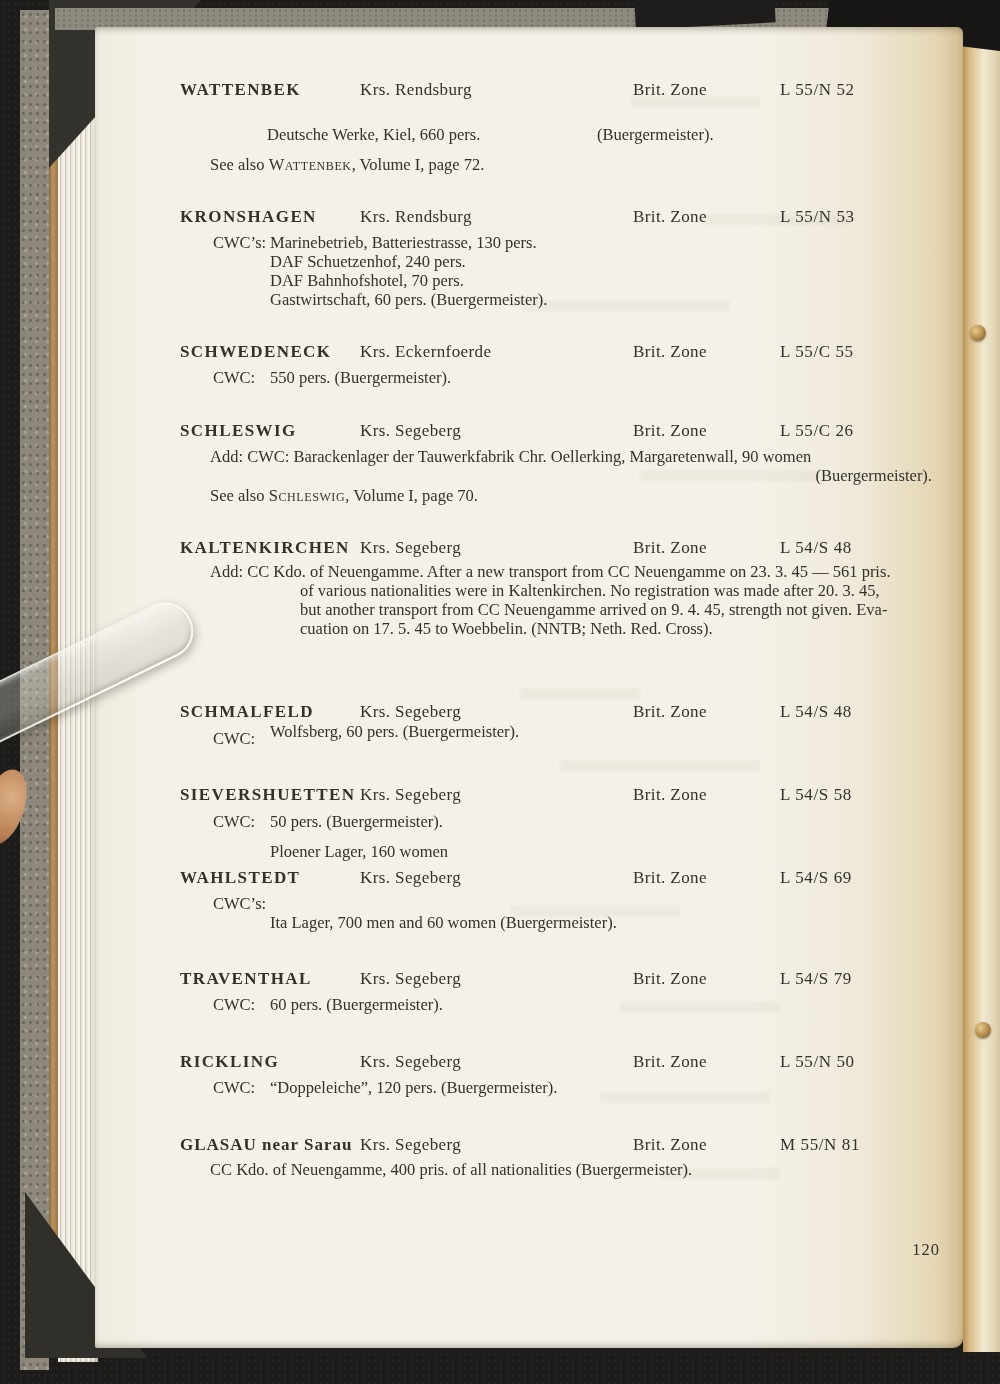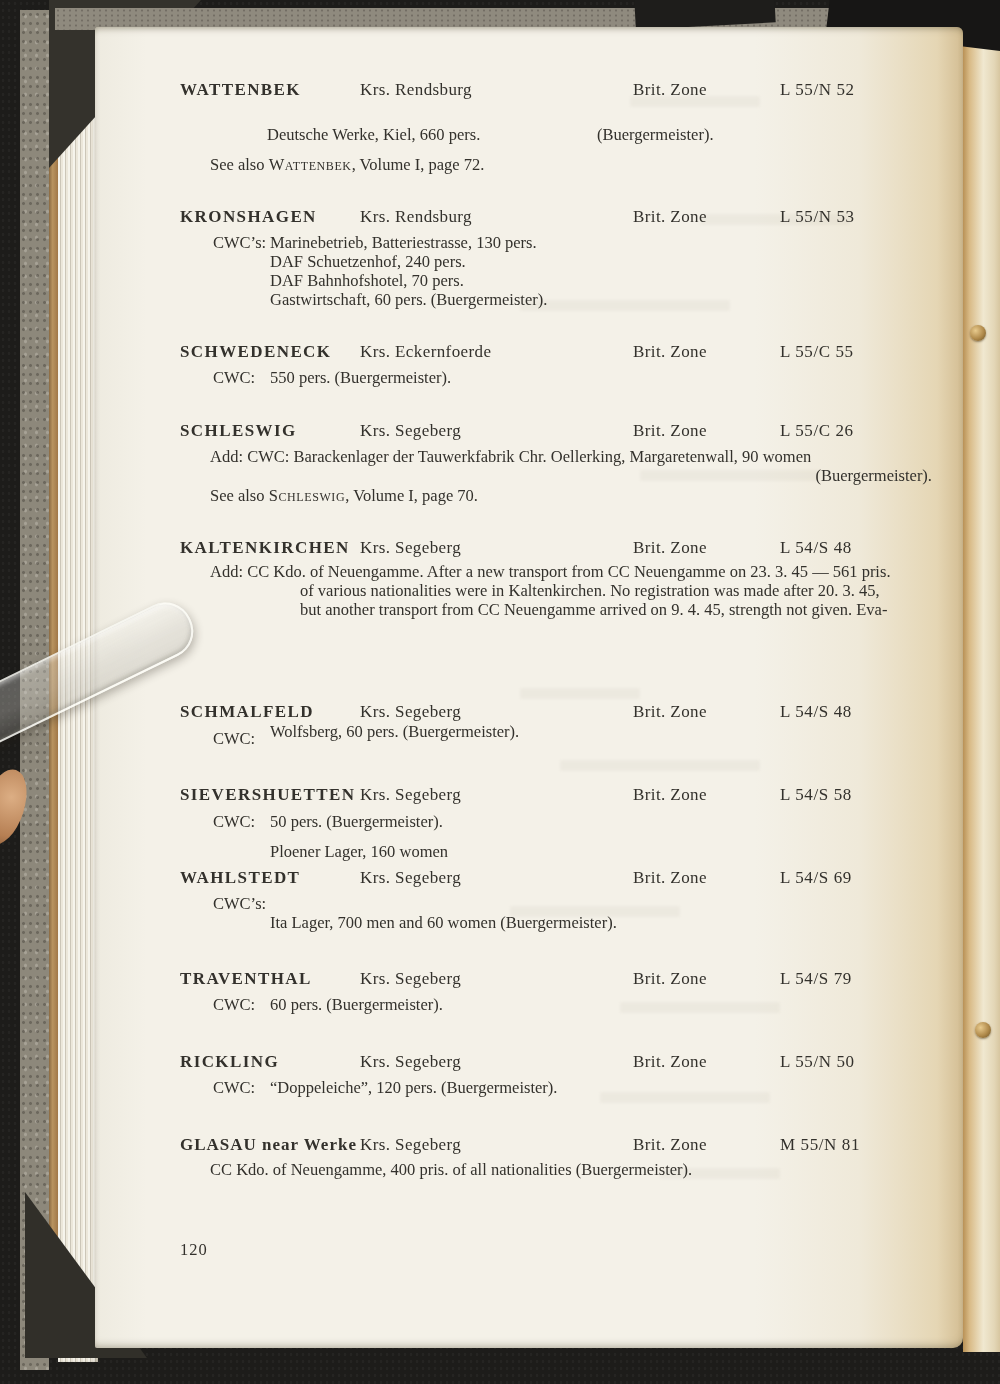"cuation on 17. 5. 45" div.ln { html: none -> <div>cuation on 17. 5. 45 to Woebbelin. (NNTB; Neth. Red. Cross).</div> }
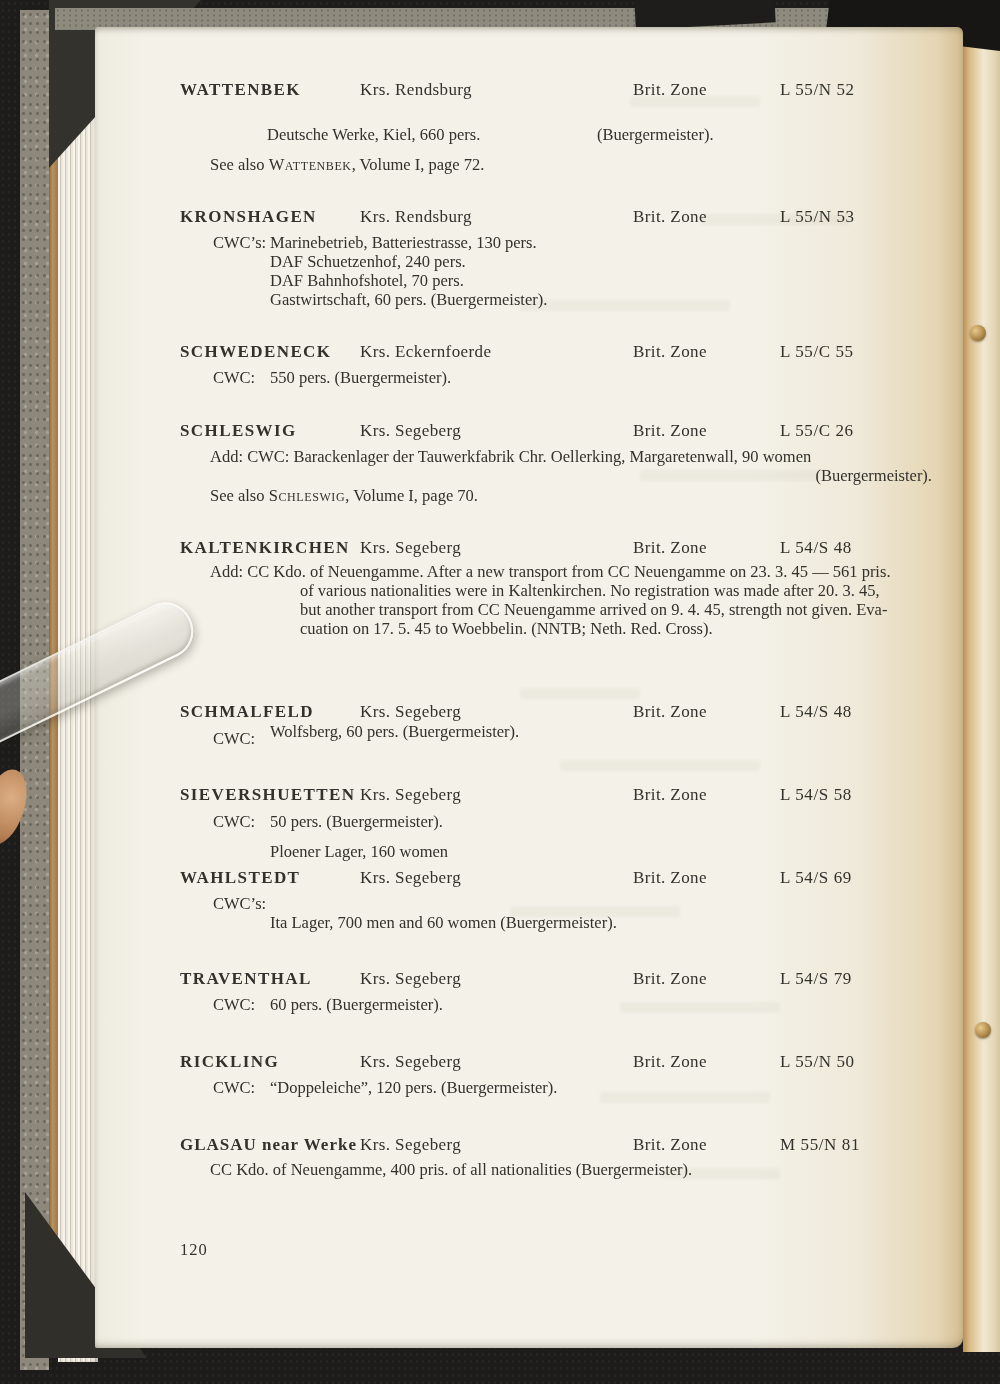"GLASAU near Werke" span.hn { text: Werke -> Sarau }
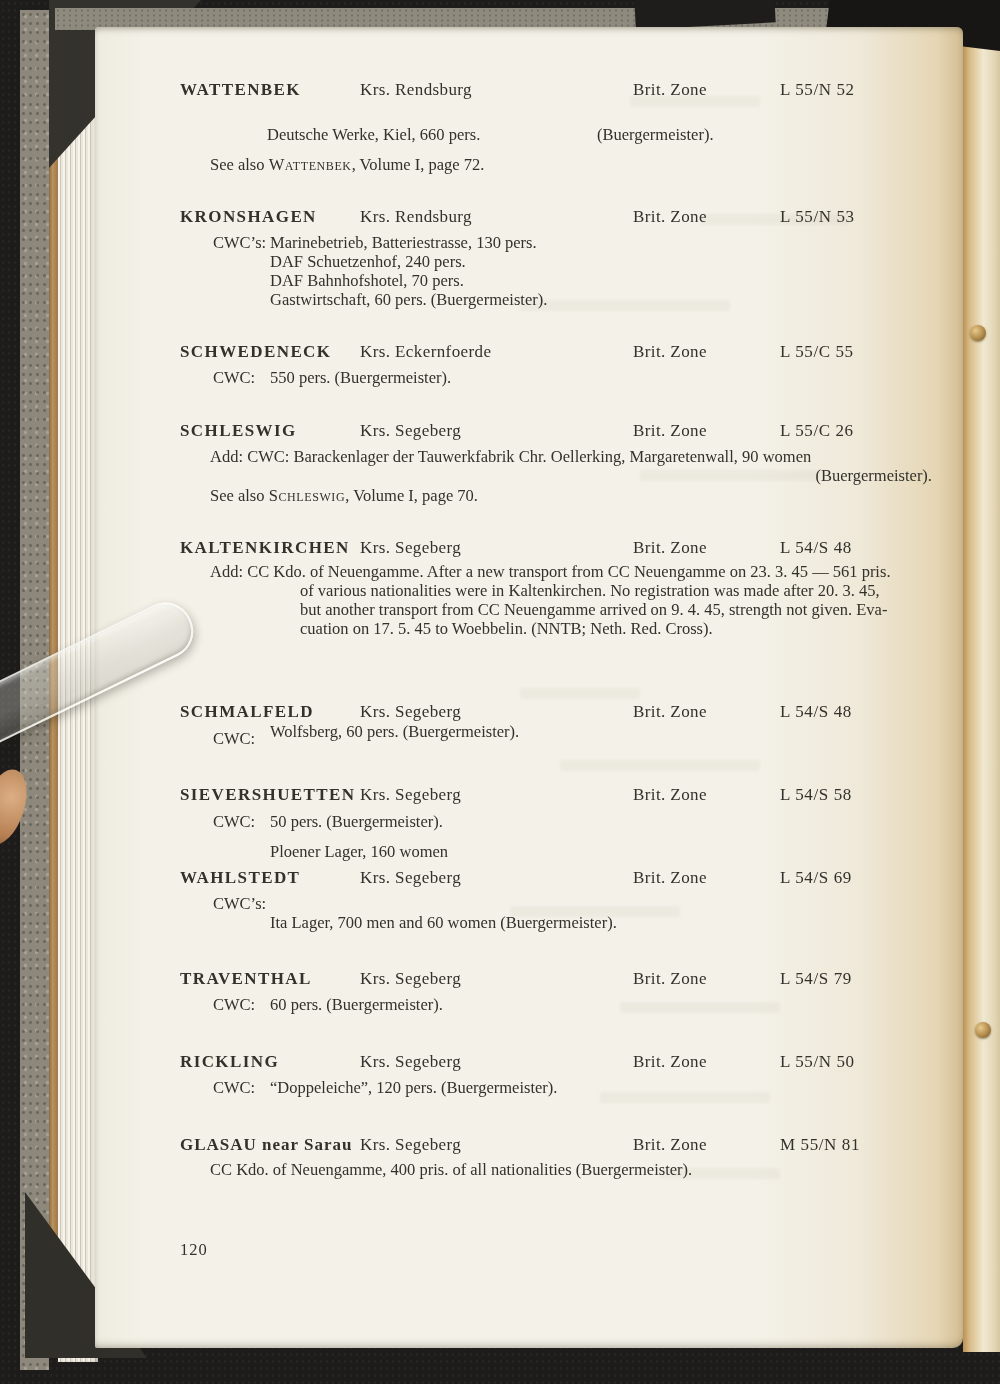"120" .pageno { text-align: left -> right }
